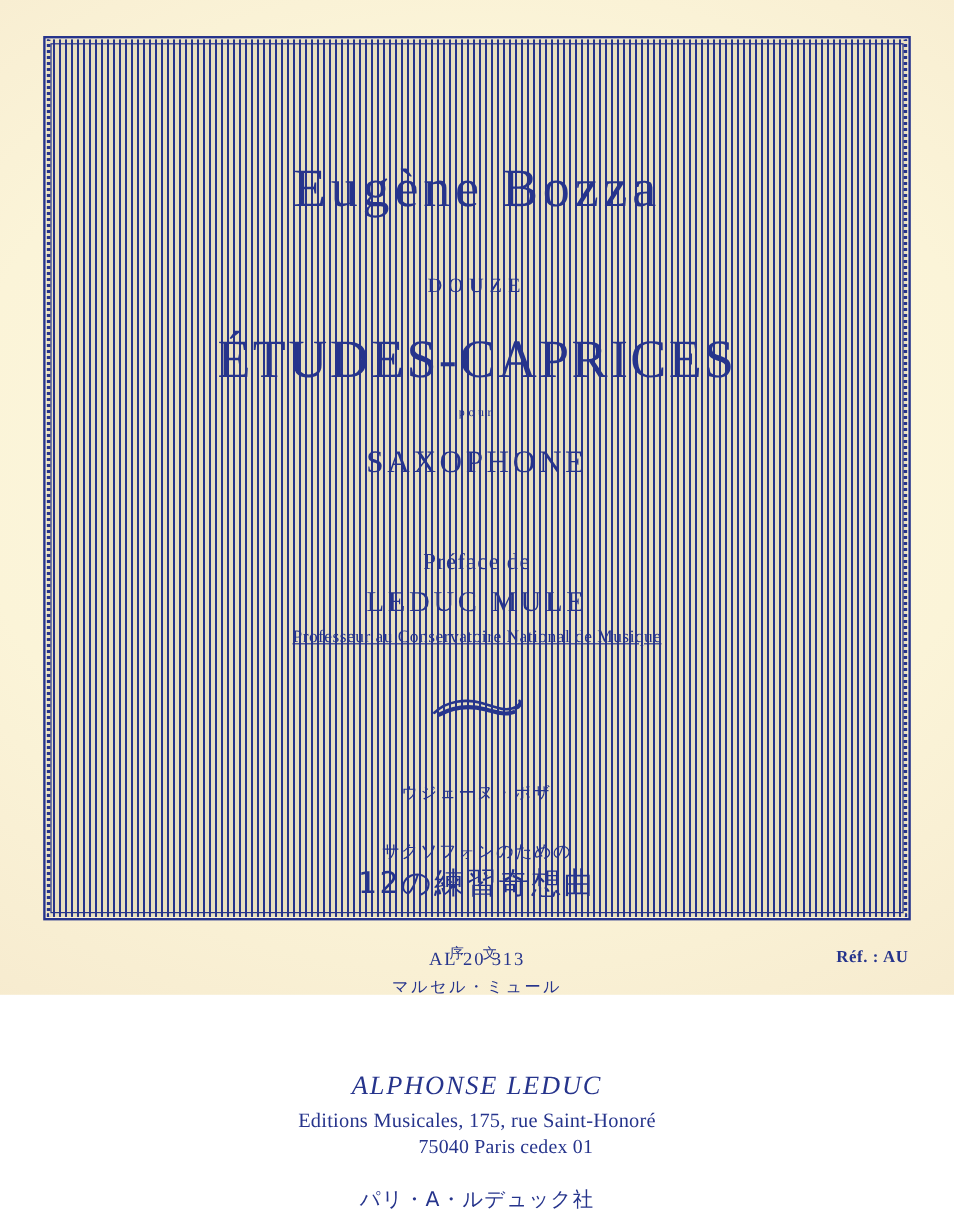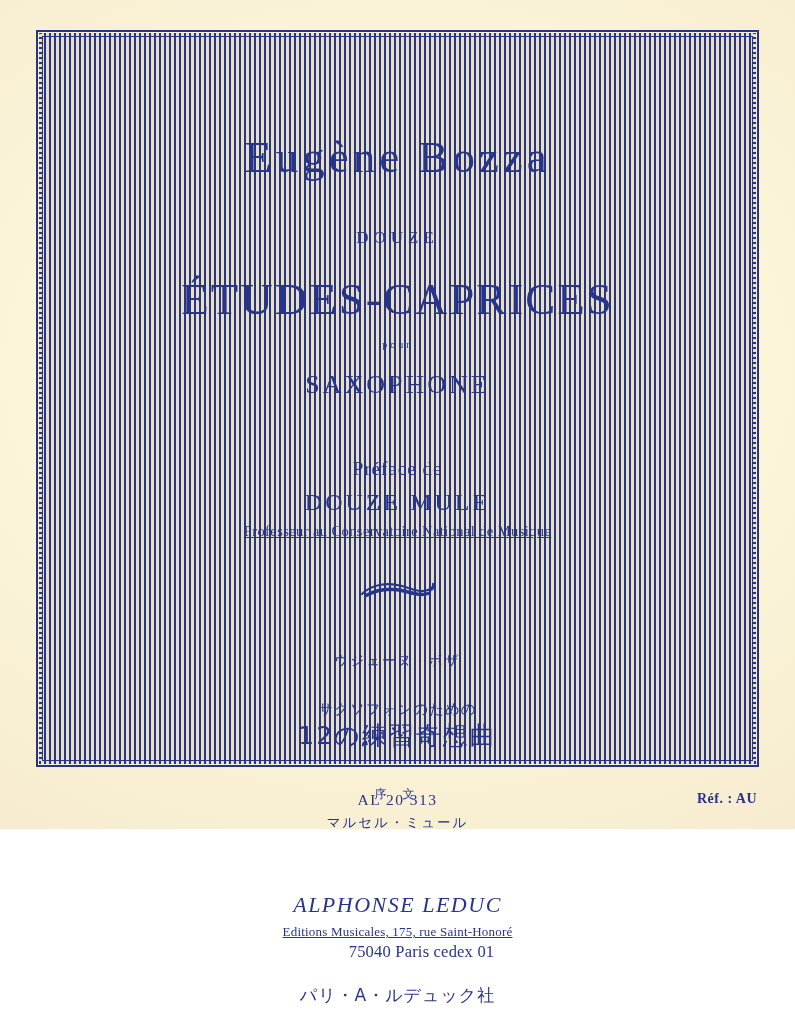"DOUZE MULE" div.preface-name { text: DOUZE -> LEDUC }
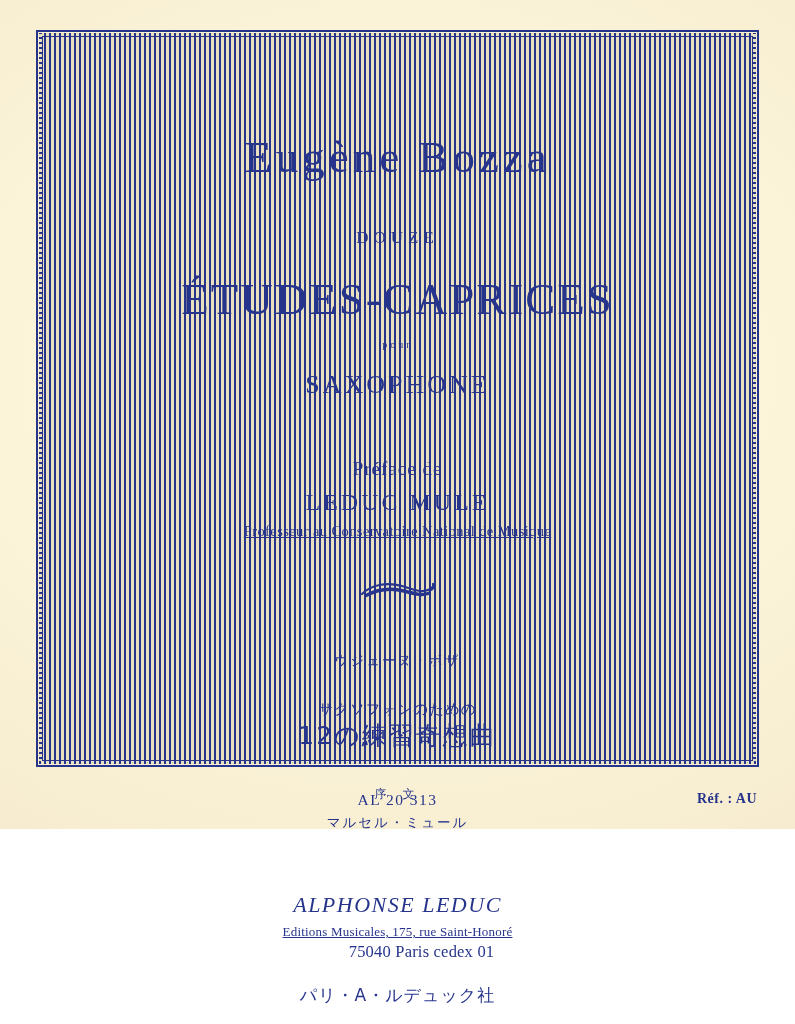"Editions Musicales, 175, rue" .publisher-addr1 { font-size: 13px -> 17px; text-decoration: underline -> none }
